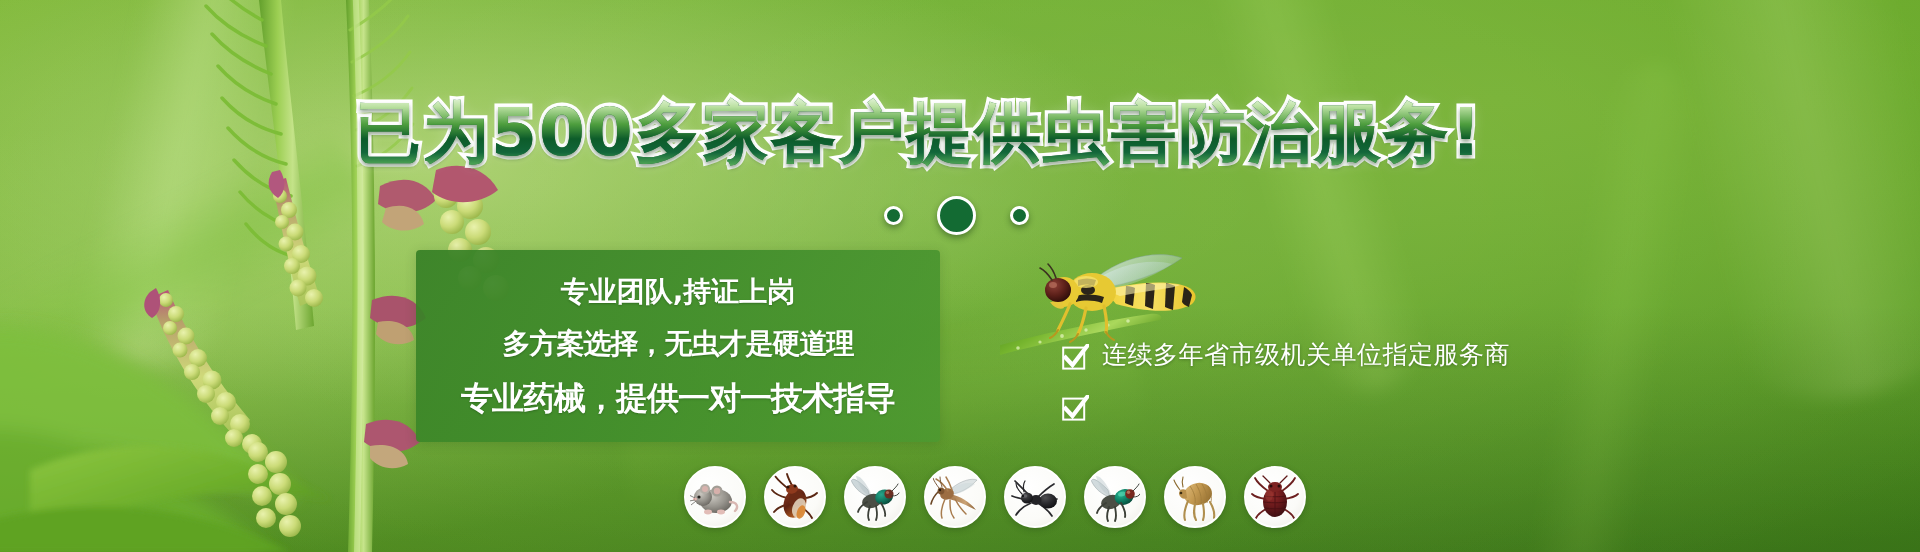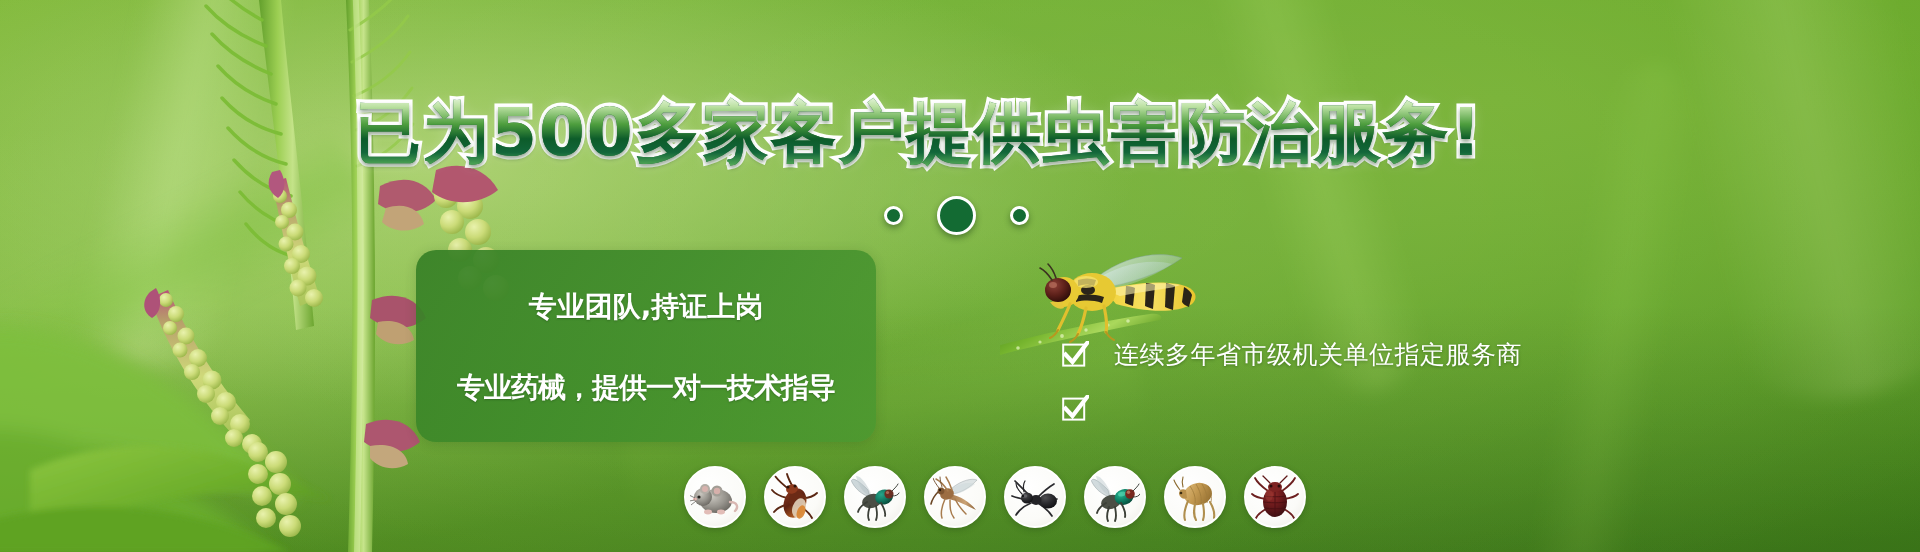"专业团队,持证上岗" #panel { border-radius: 20px -> 4px; width: 460px -> 524px }
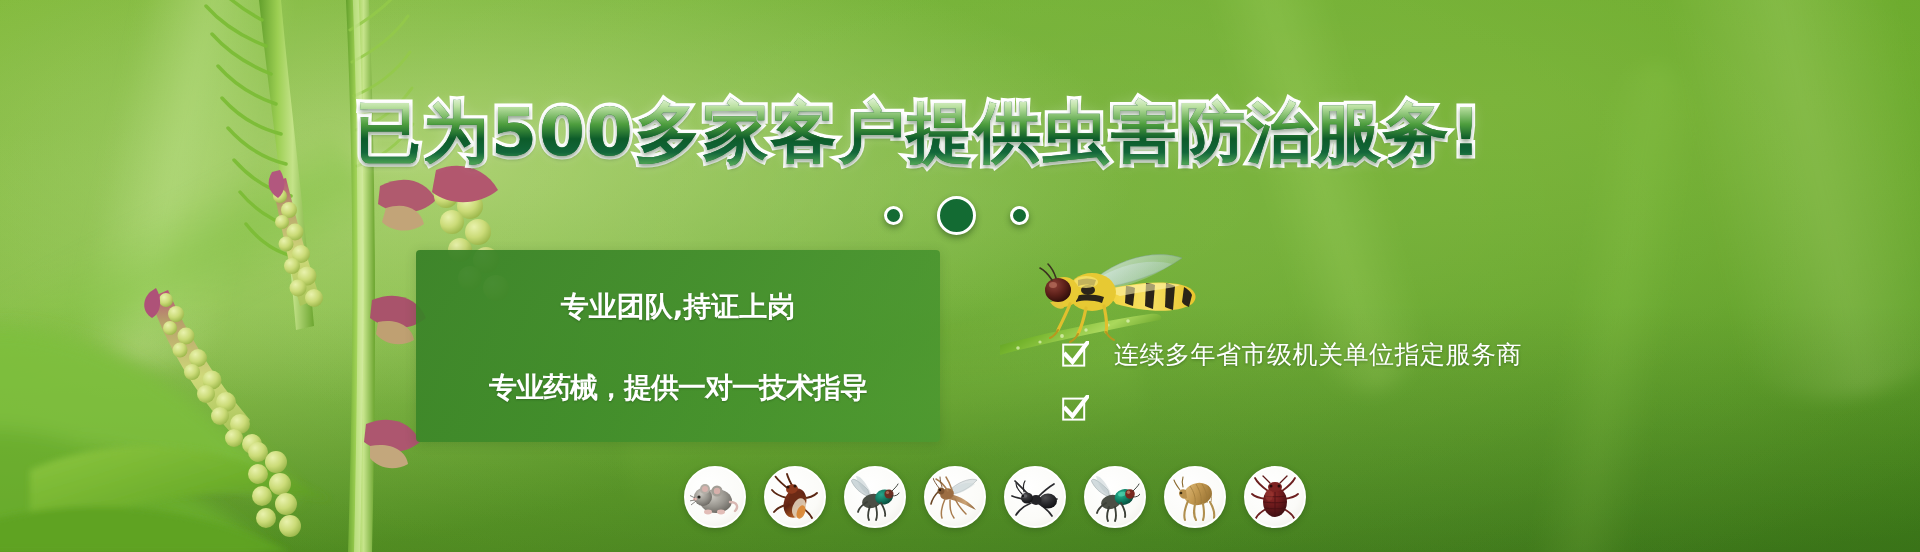"多方案选择，无虫才是硬道理" div.panel-line { html: none -> <div>多方案选择，无虫才是硬道理</div> }
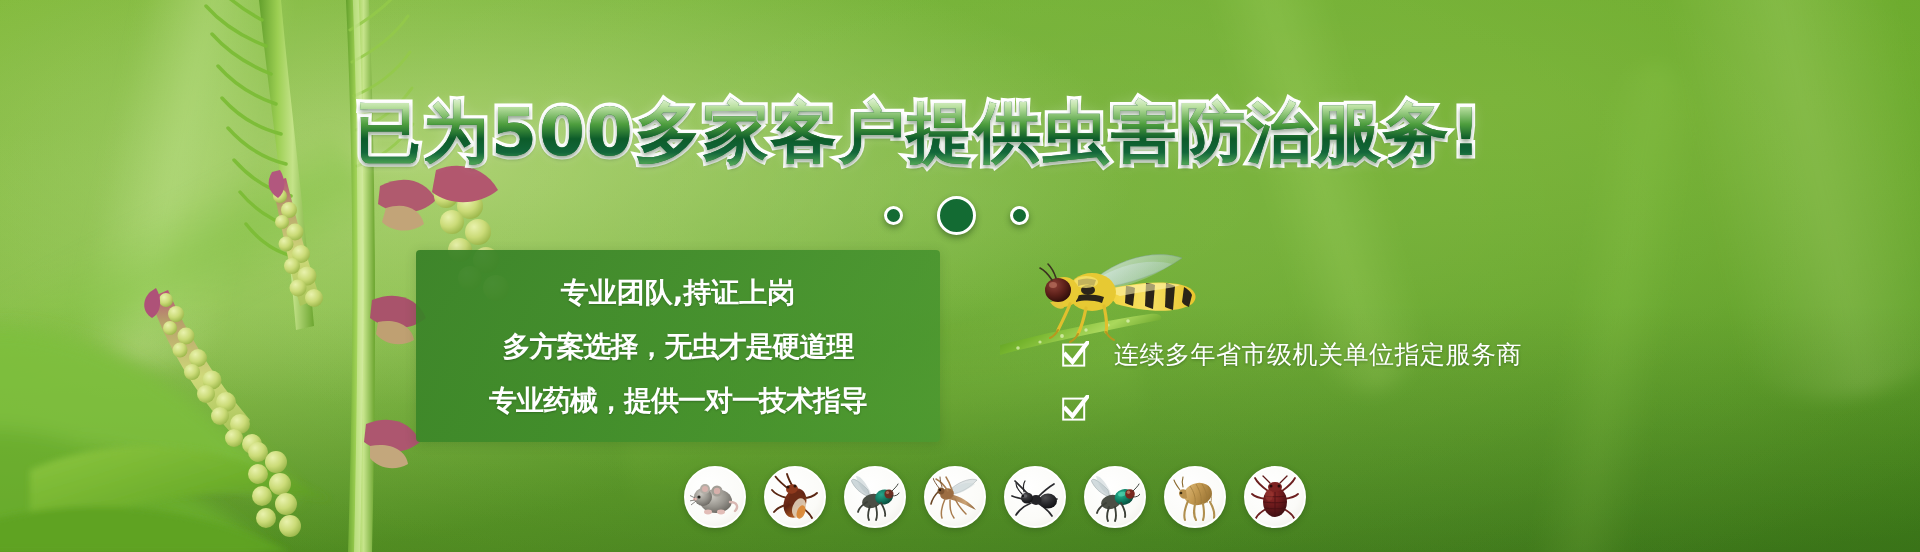"连续多年省市级机关单位指定服务商" .check-row { align-items: center -> flex-end; gap: 25px -> 13px }
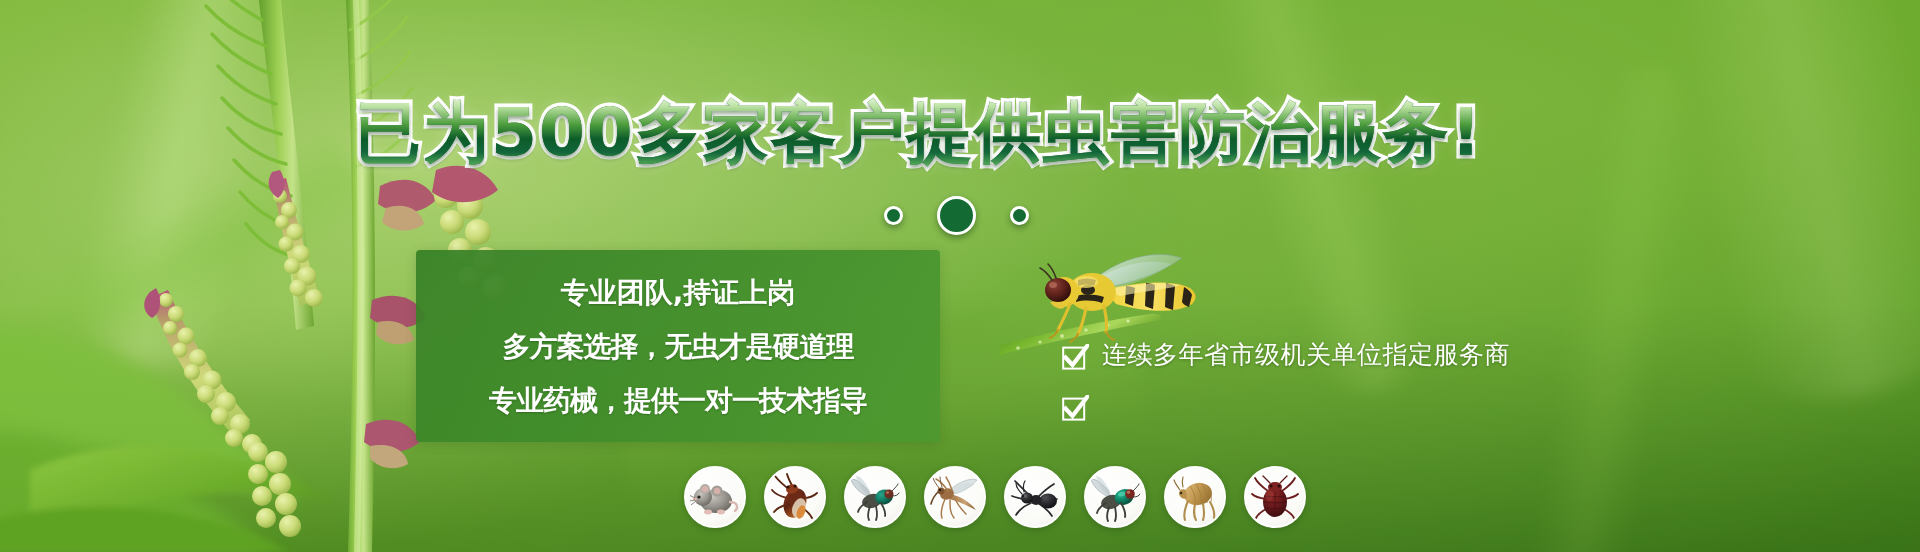"专业药械，提供一对一技术指导" .panel-line.l3 { font-size: 28px -> 32px }
